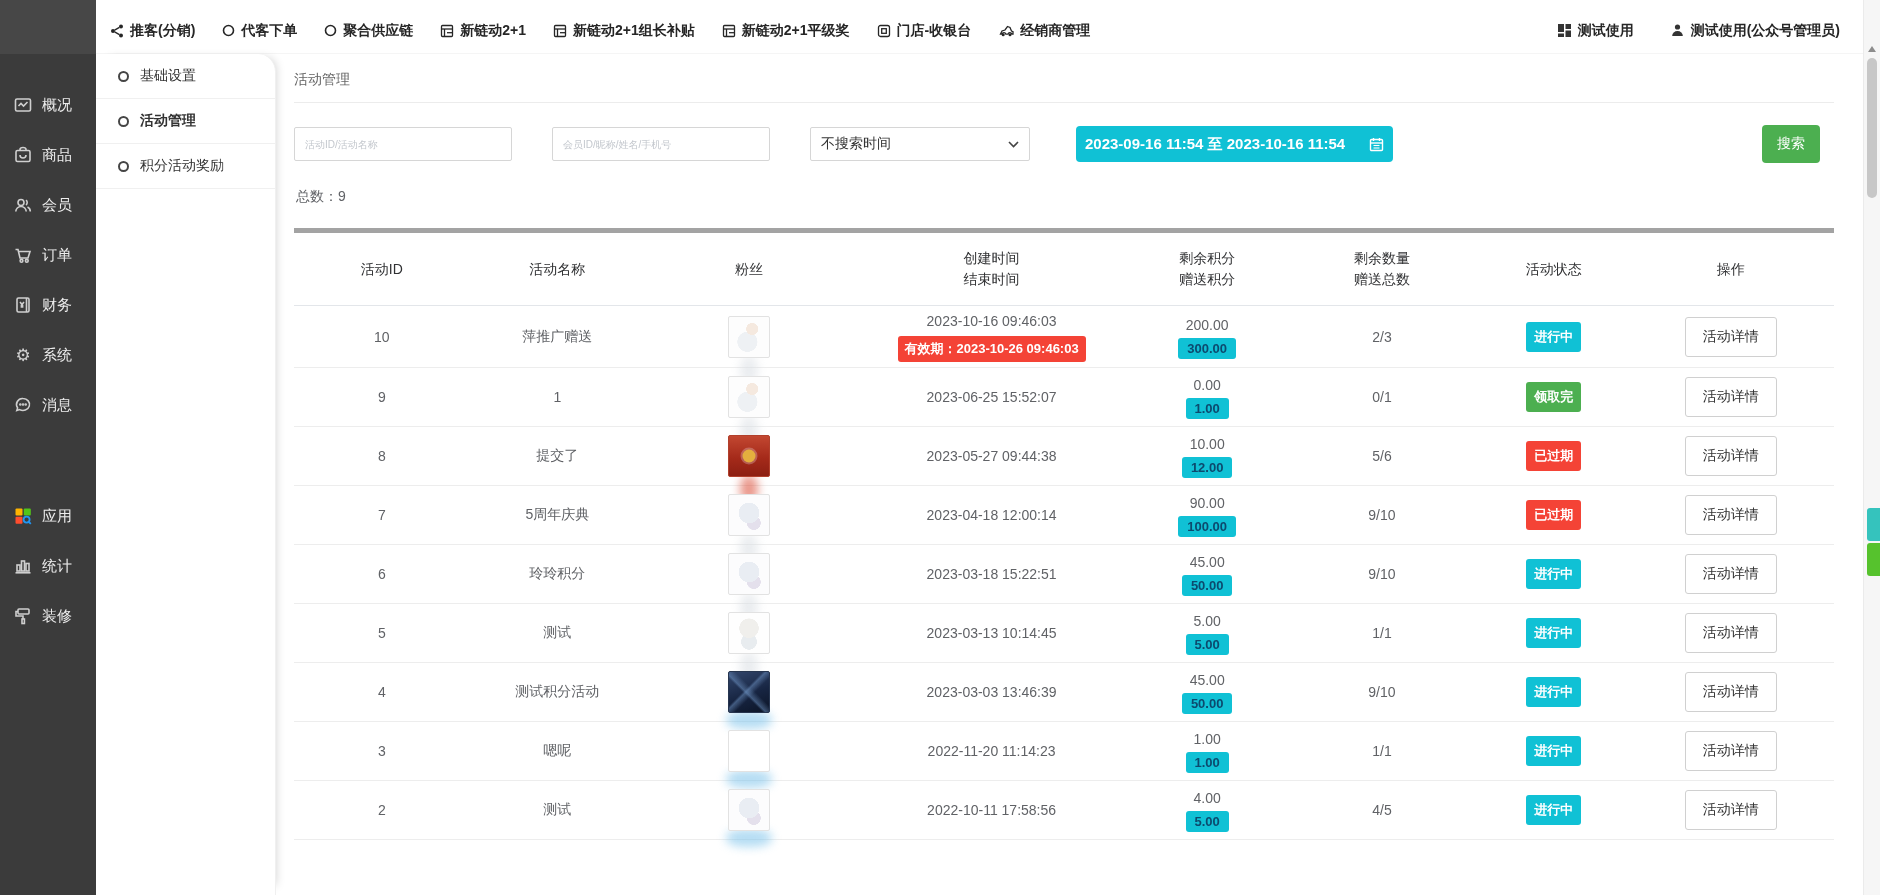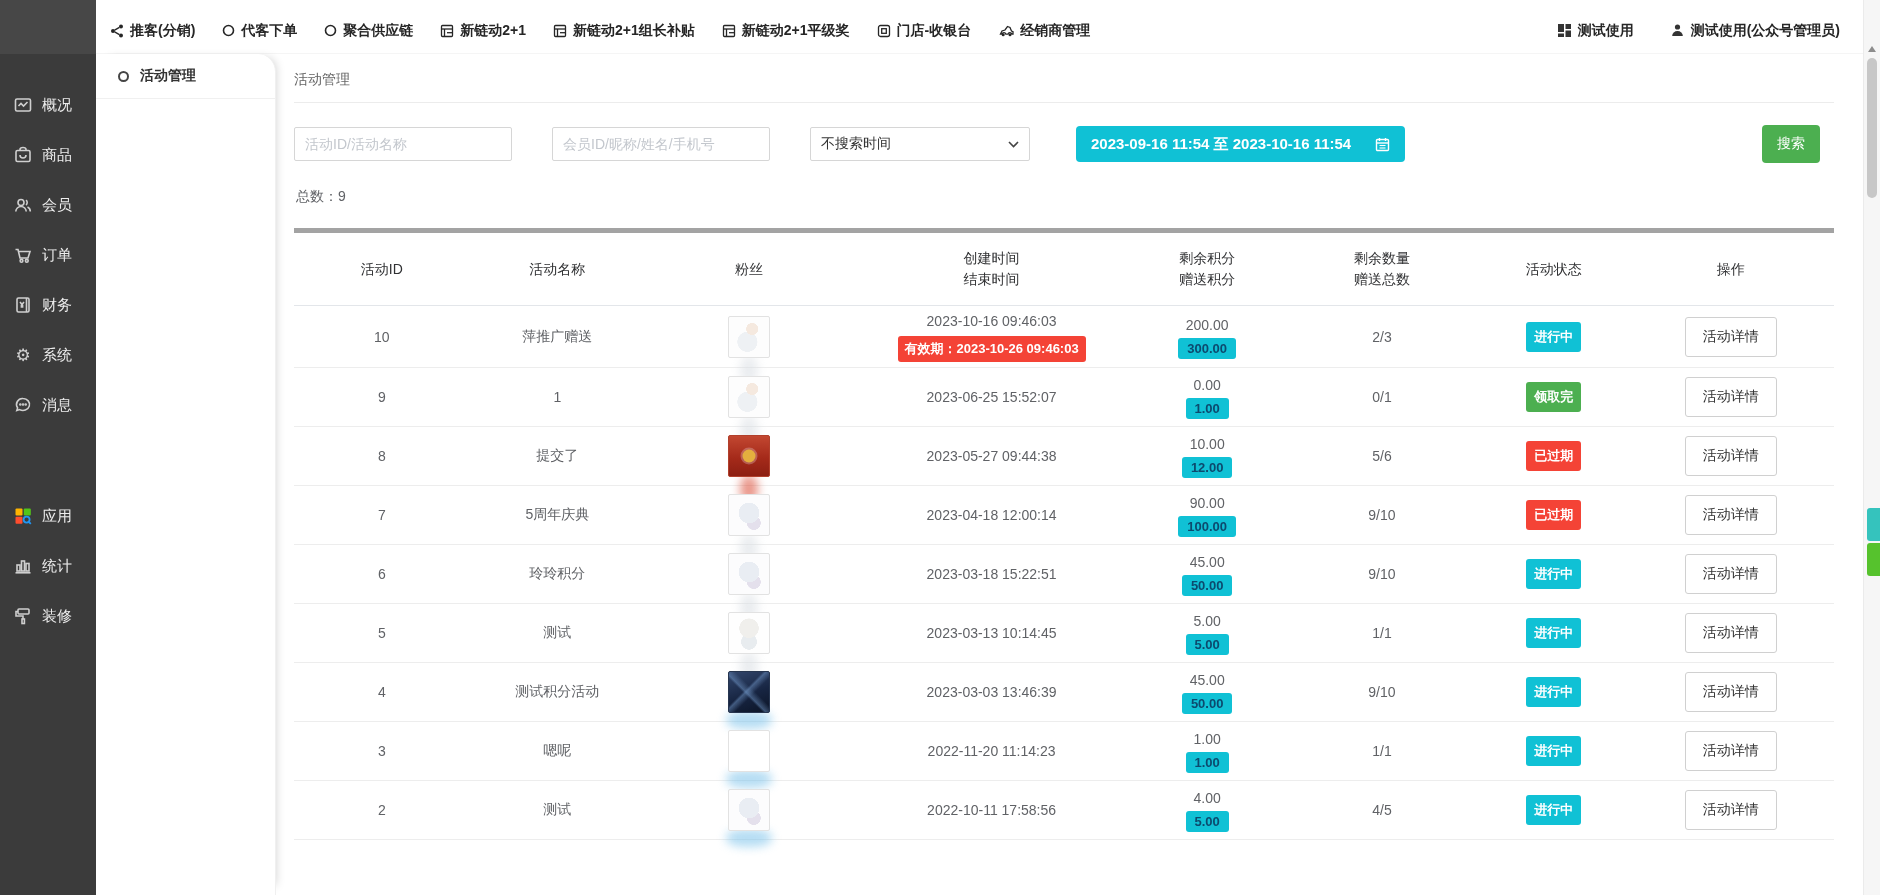"基础设置" div.sub-item { html: none -> <div> <span></span> <span>基础设置</span> </div> }
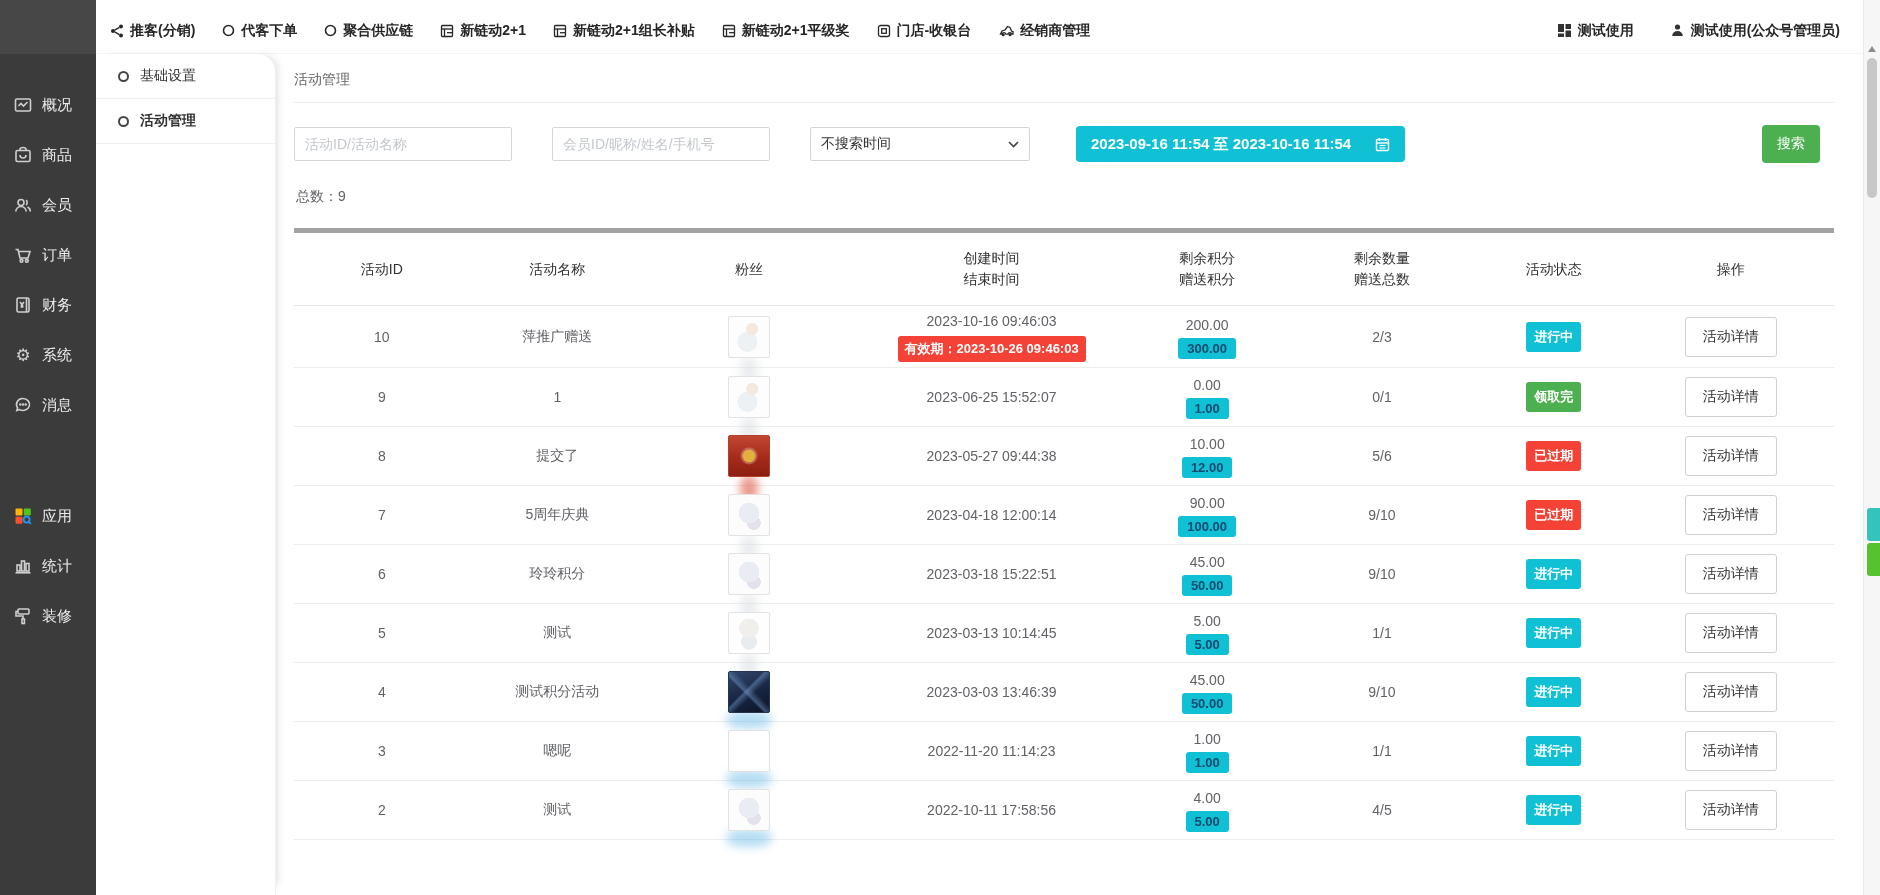"活动ID/活动名称" .filters input { font-size: 14px -> 10px }
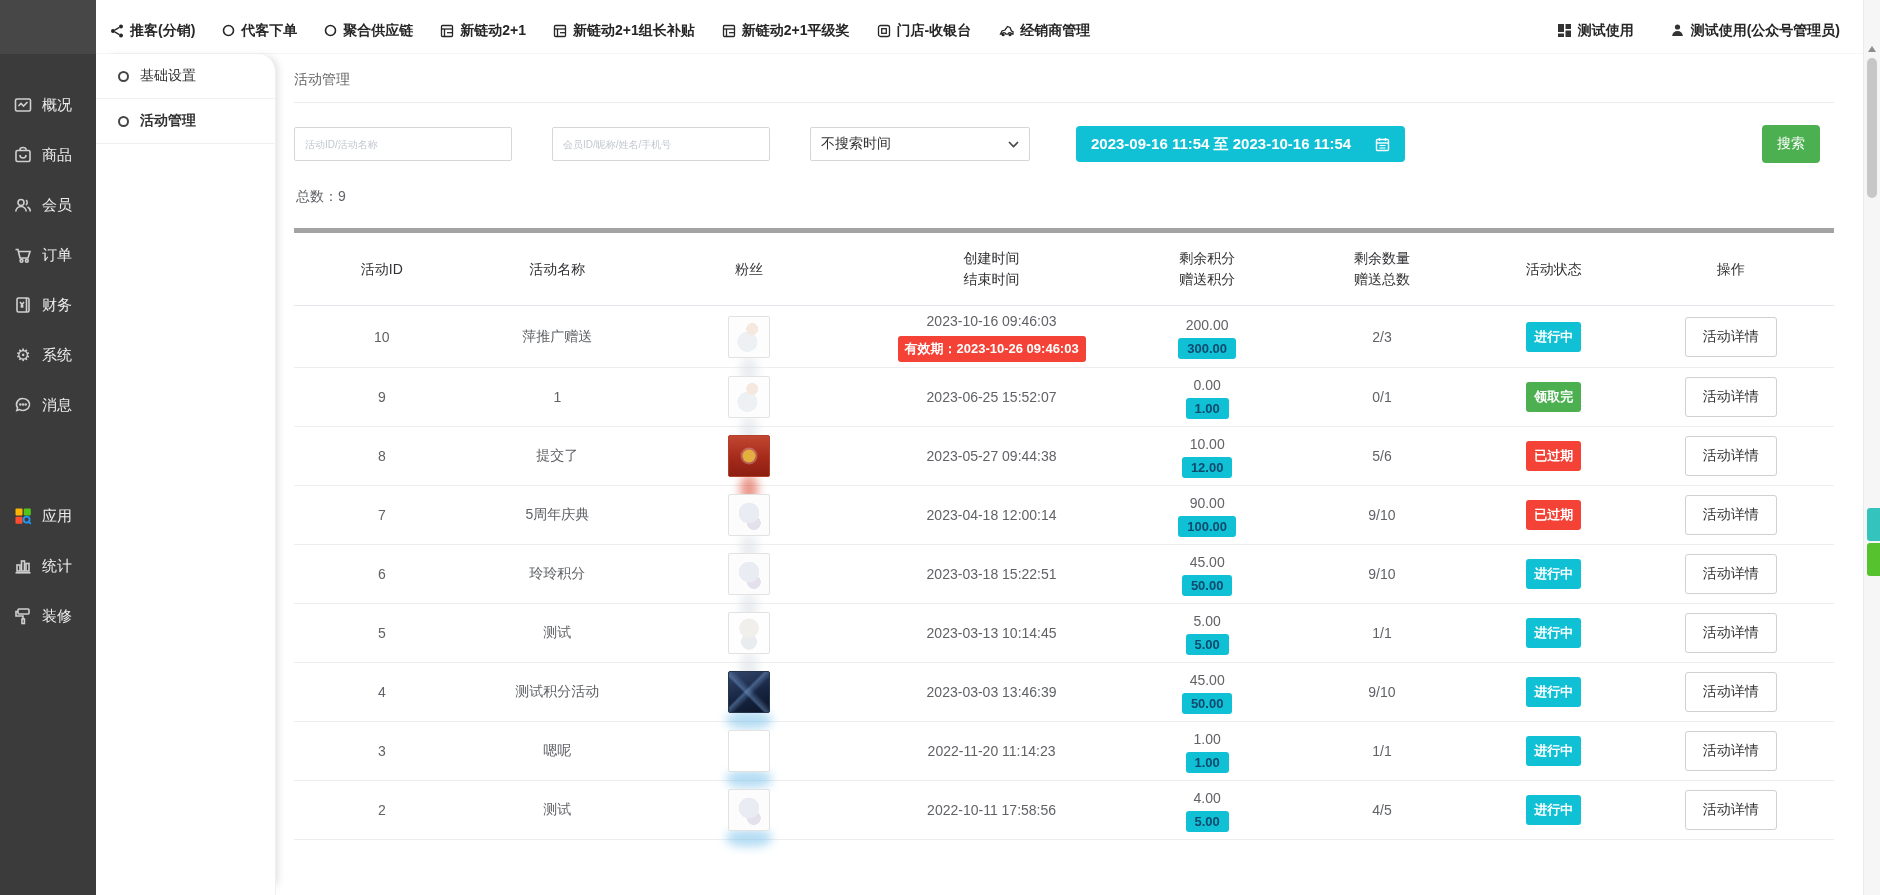"2023-09-16 11:54 至 2023-10-16 11:54" .date-btn { padding: 0 15px -> 0 9px }
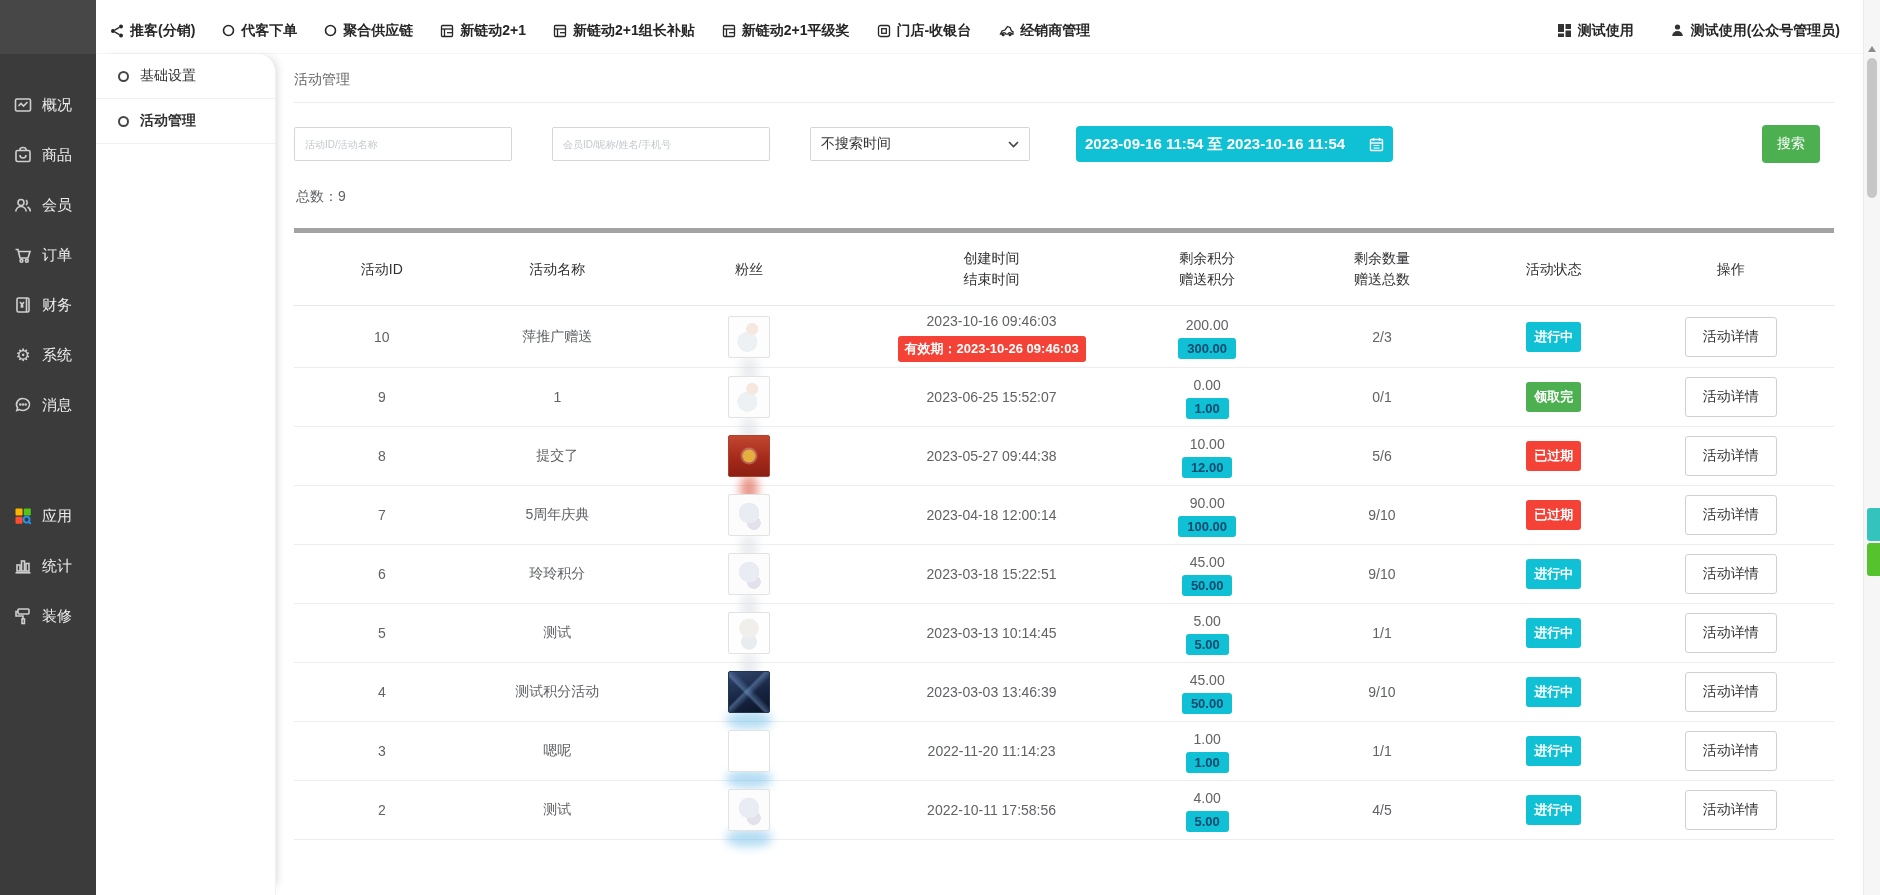"积分活动奖励" div.sub-item { html: none -> <div> <span></span> <span>积分活动奖励</span> </div> }
